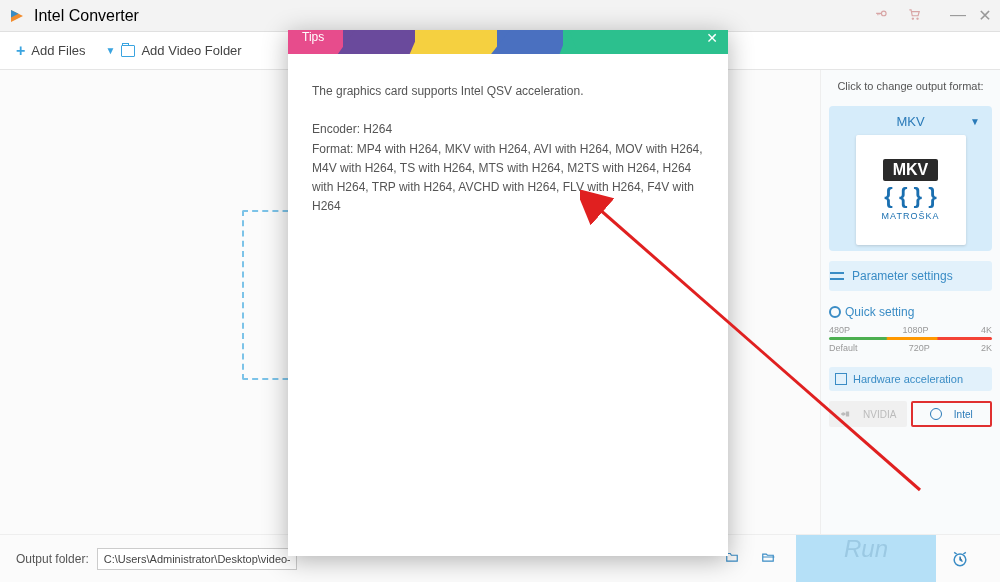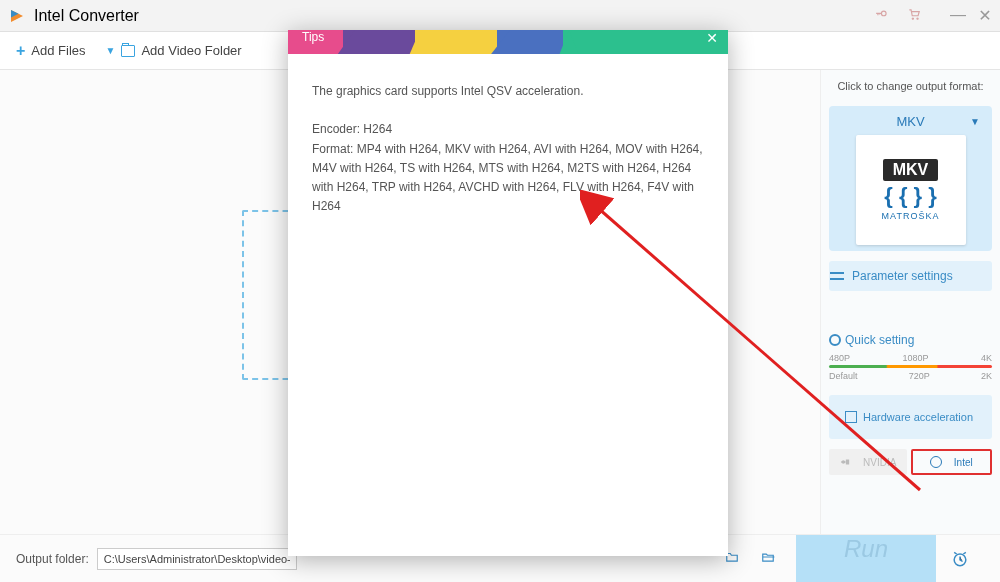"Quick setting" .quick-setting { margin-top: 28px -> none }
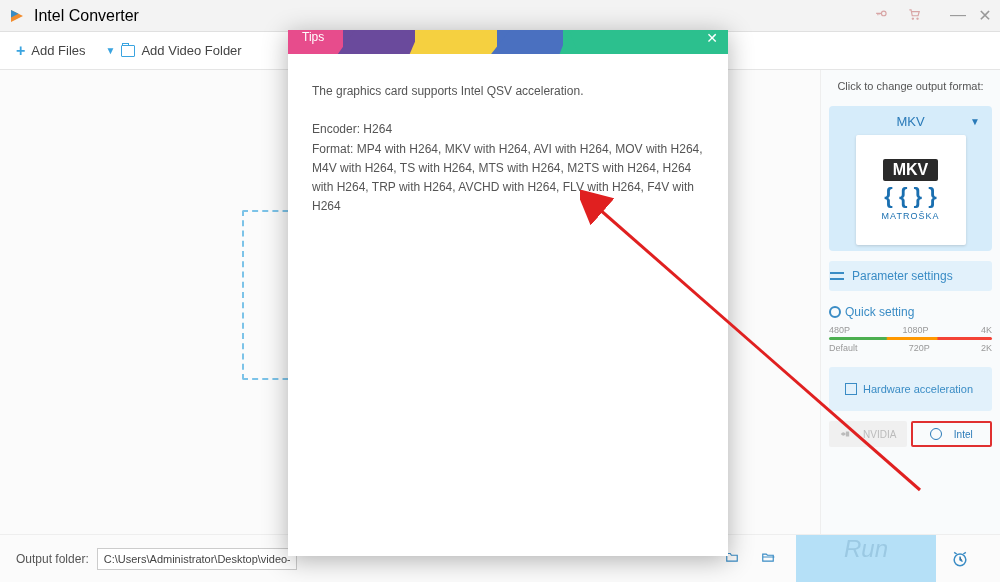"Hardware acceleration" .hw-accel { padding: 16px -> 6px }
